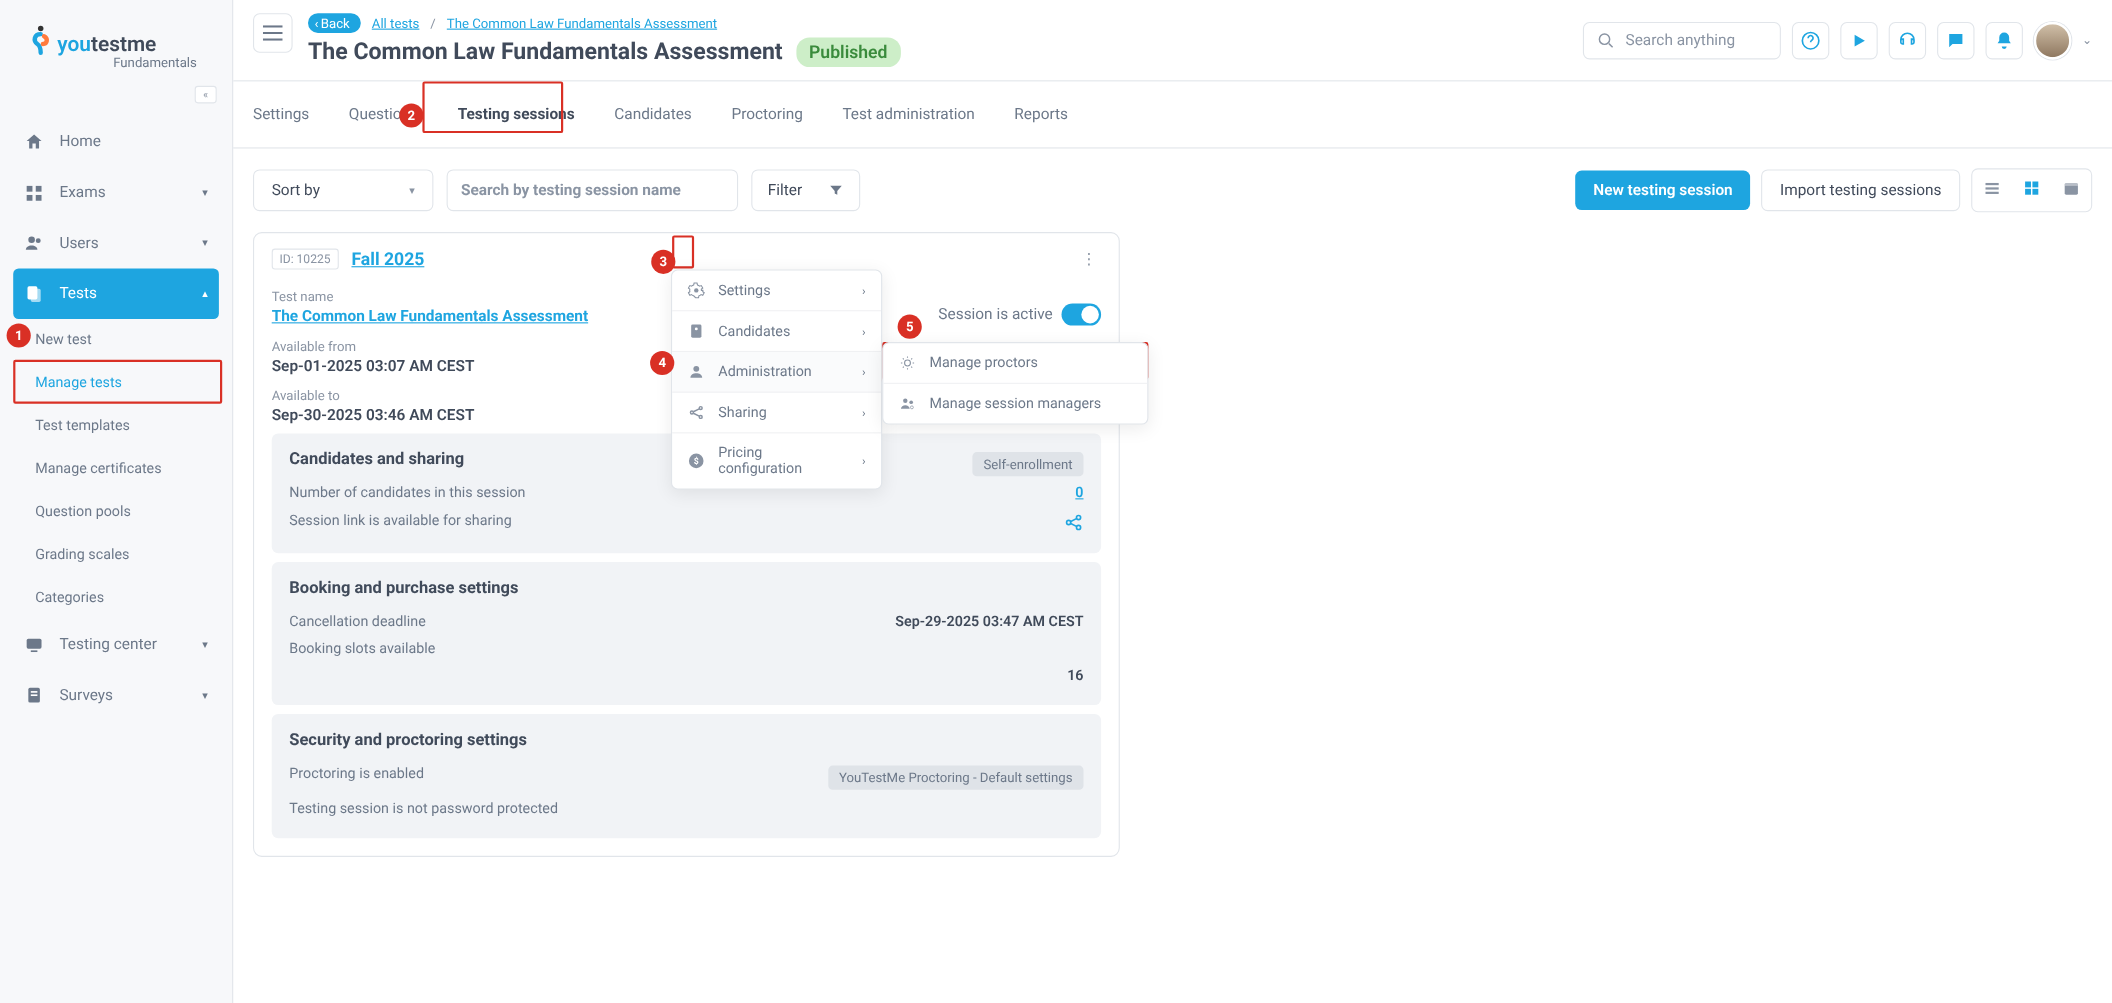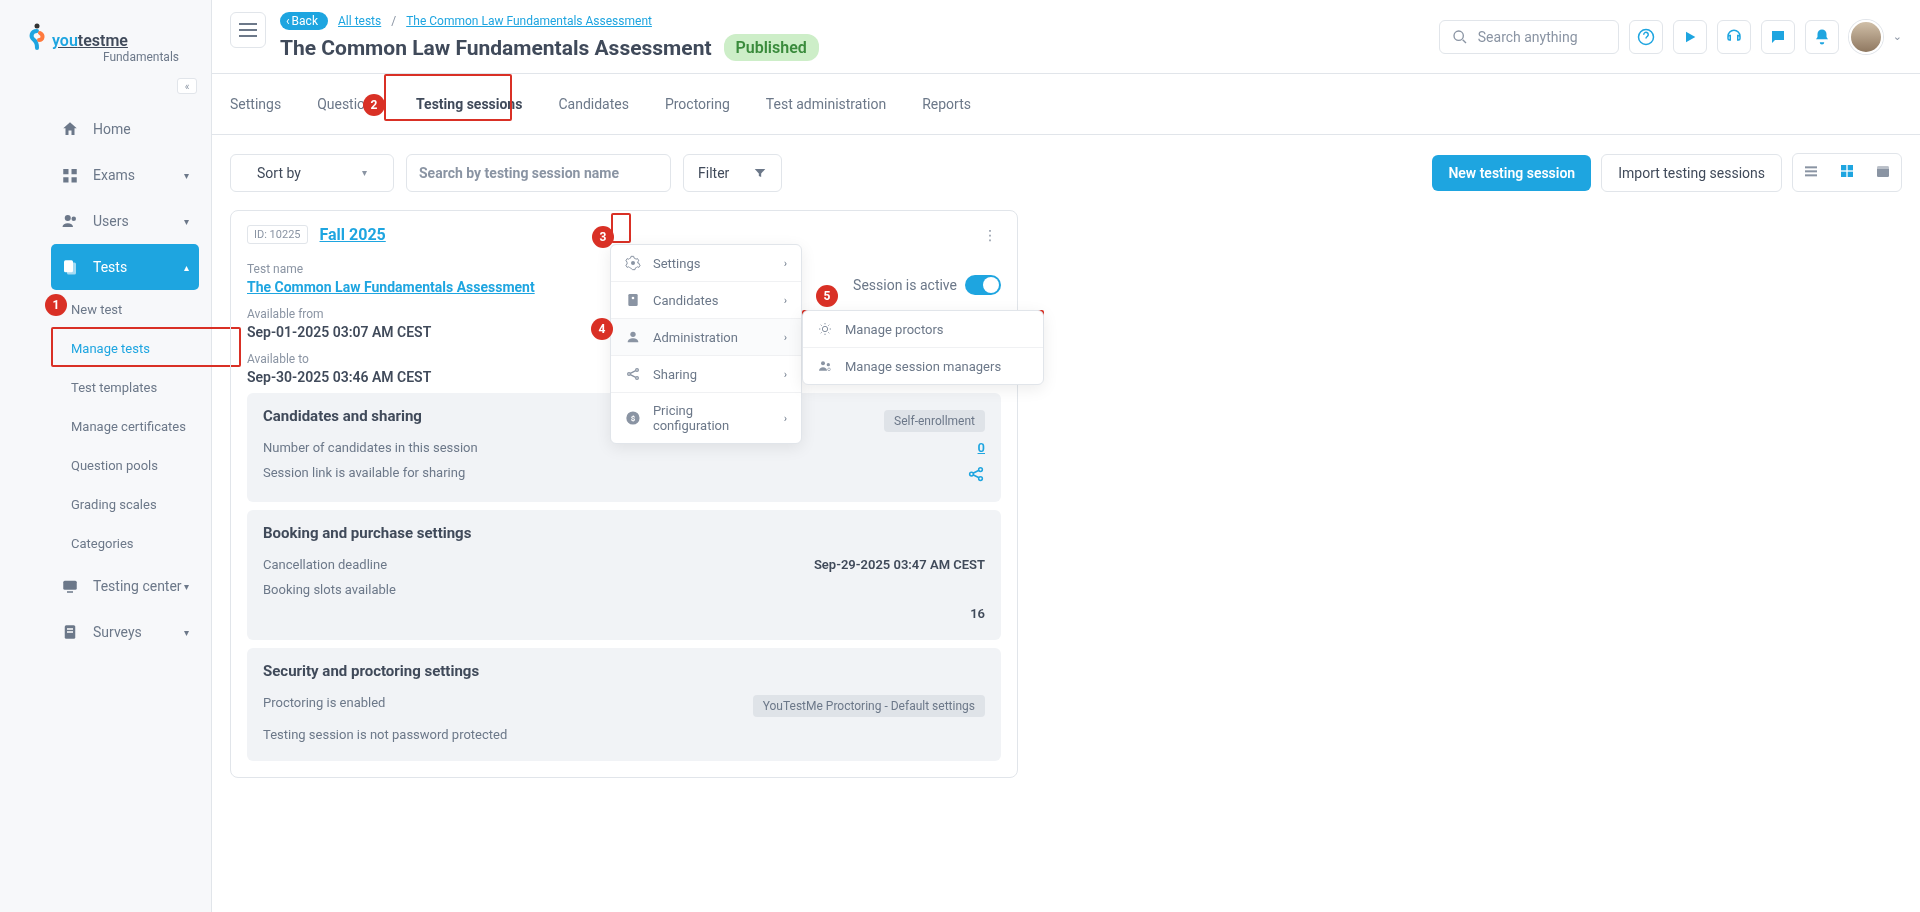"youtestme" .logo { font-size: 16px -> 19px; text-decoration: underline -> none }
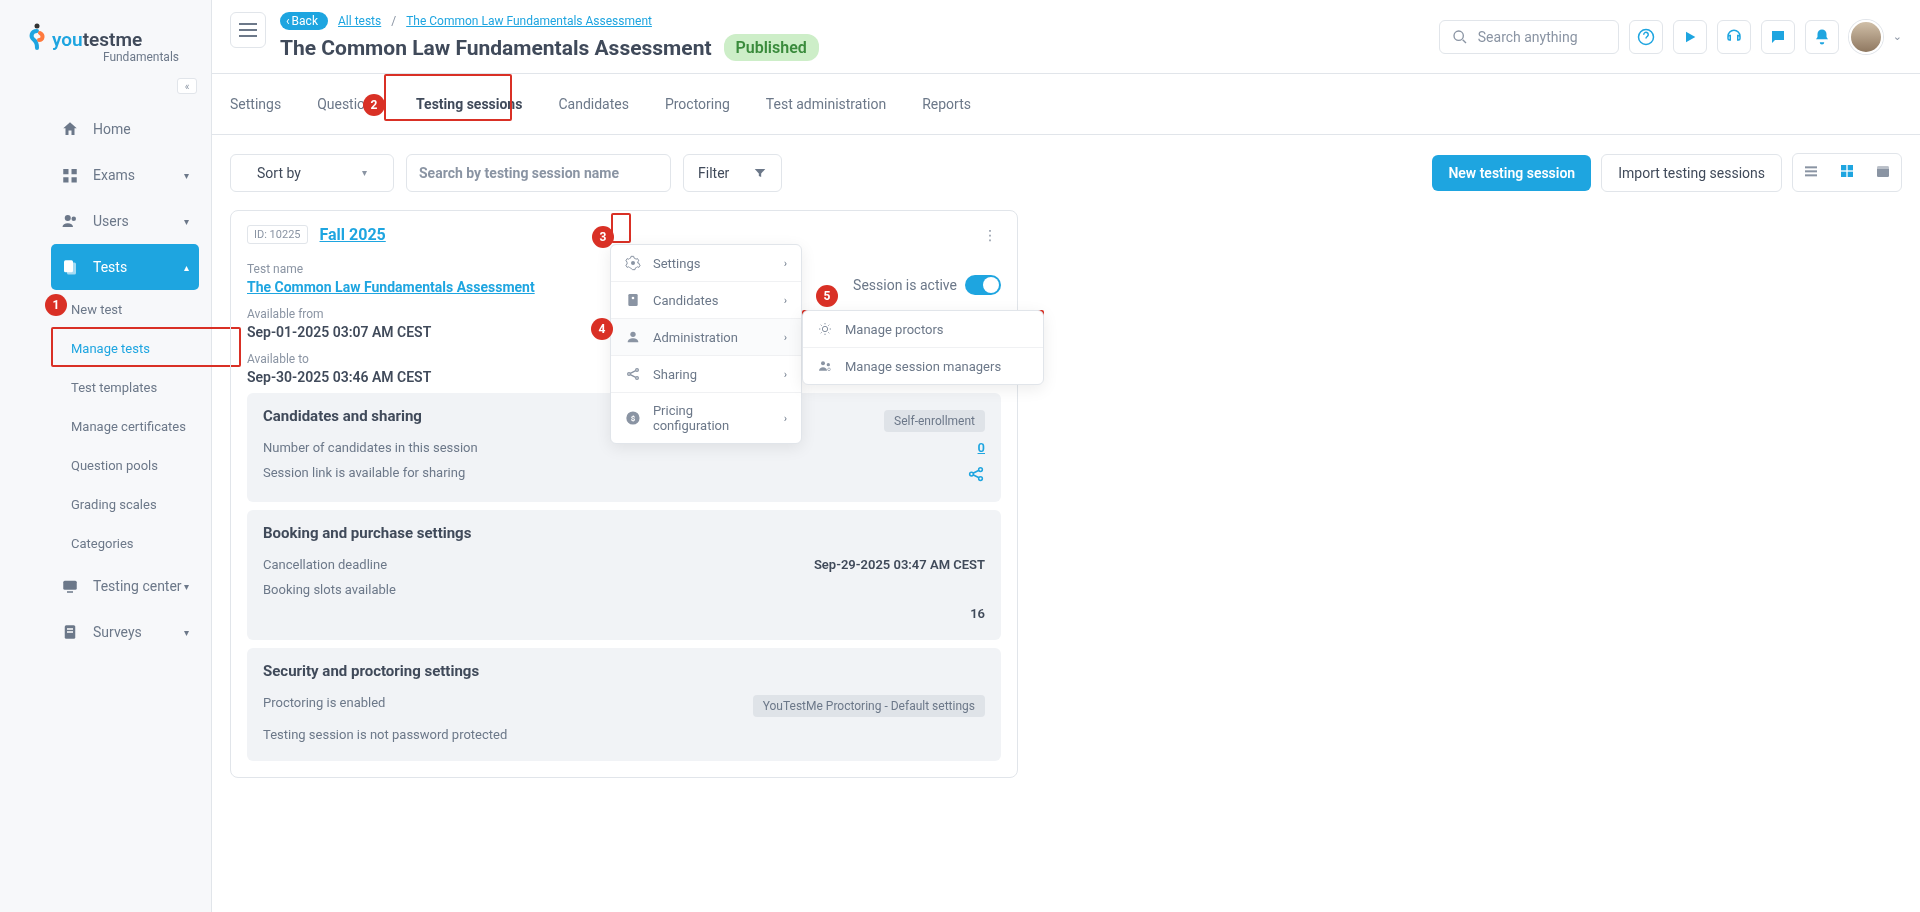"Home" .nav { margin-left: 39px -> none }
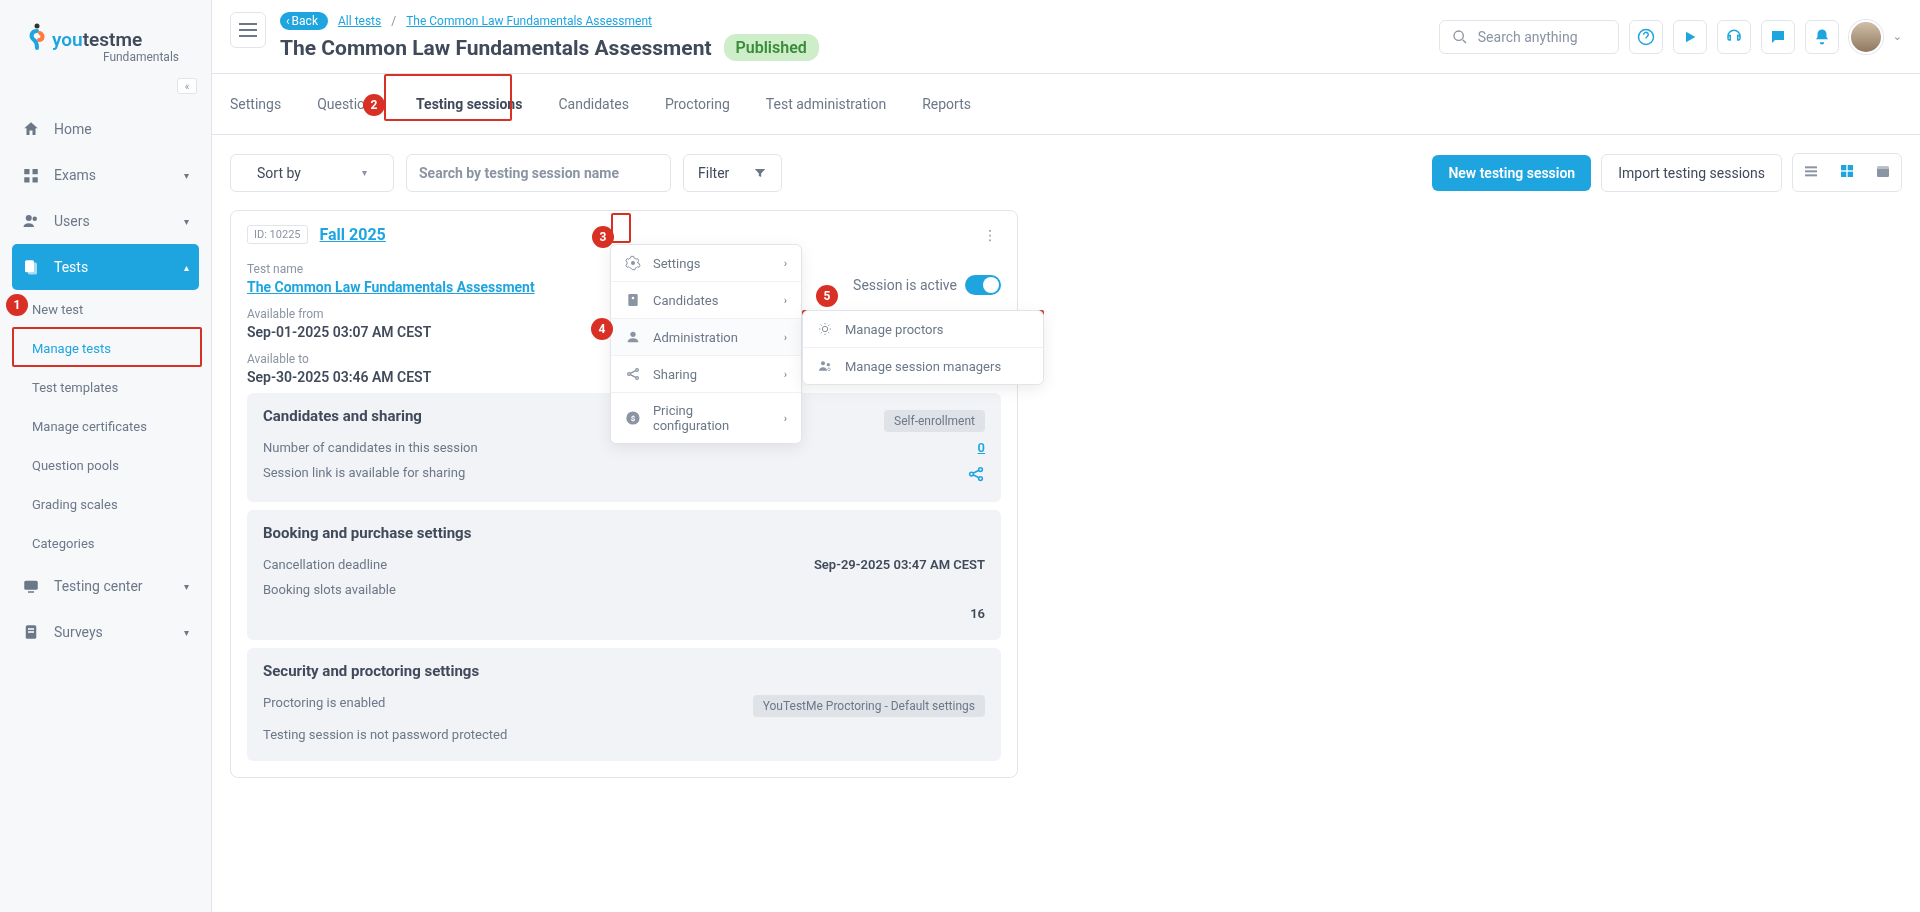"Sort by" .sortby { padding: 10px 26px -> 10px 16px }
